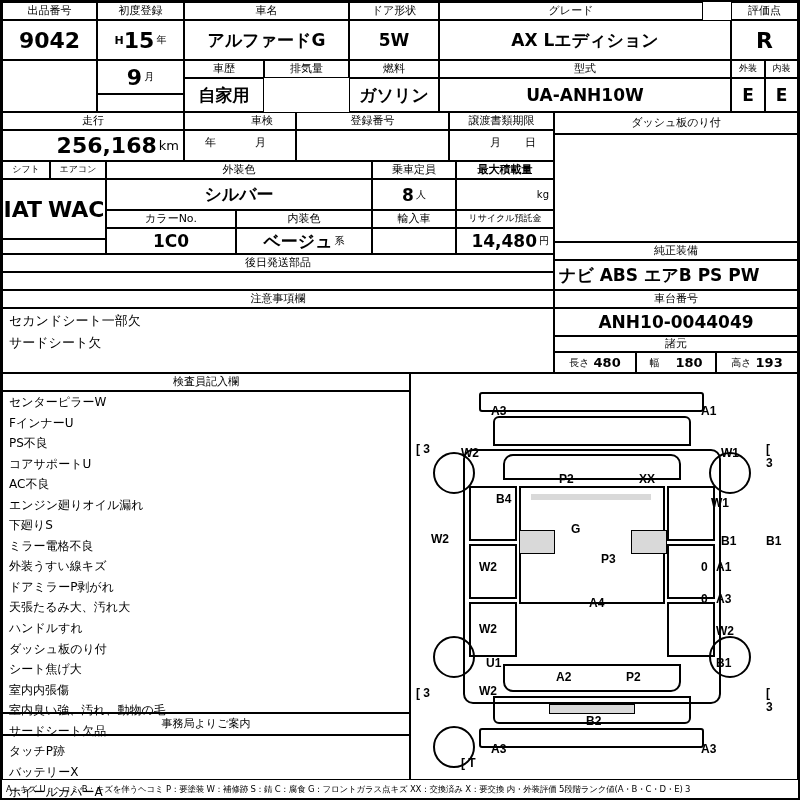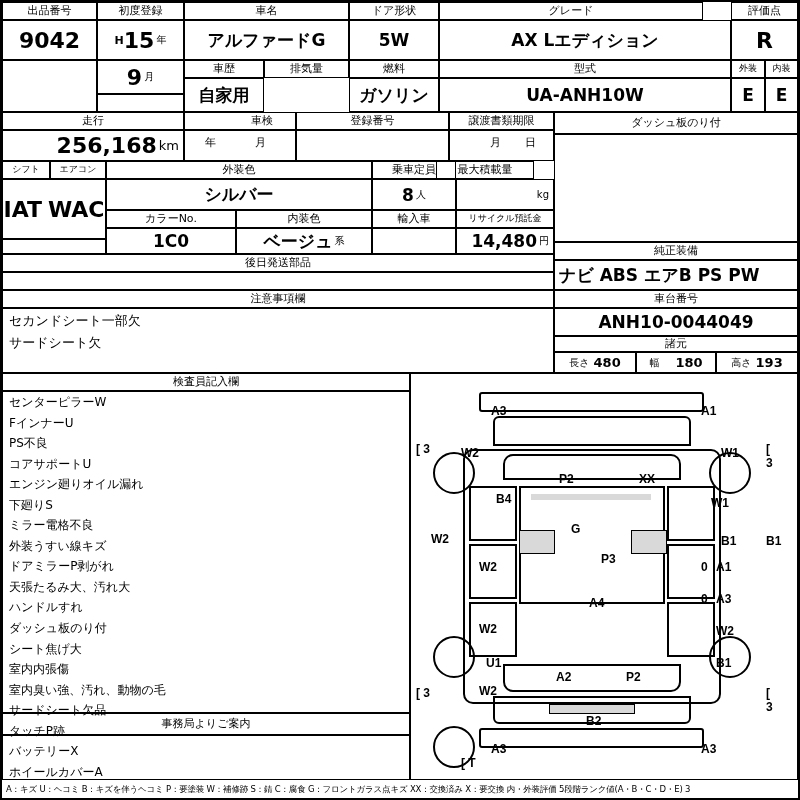"最大積載量" div.box { font-weight: none -> bold; left: 434px -> 454px }
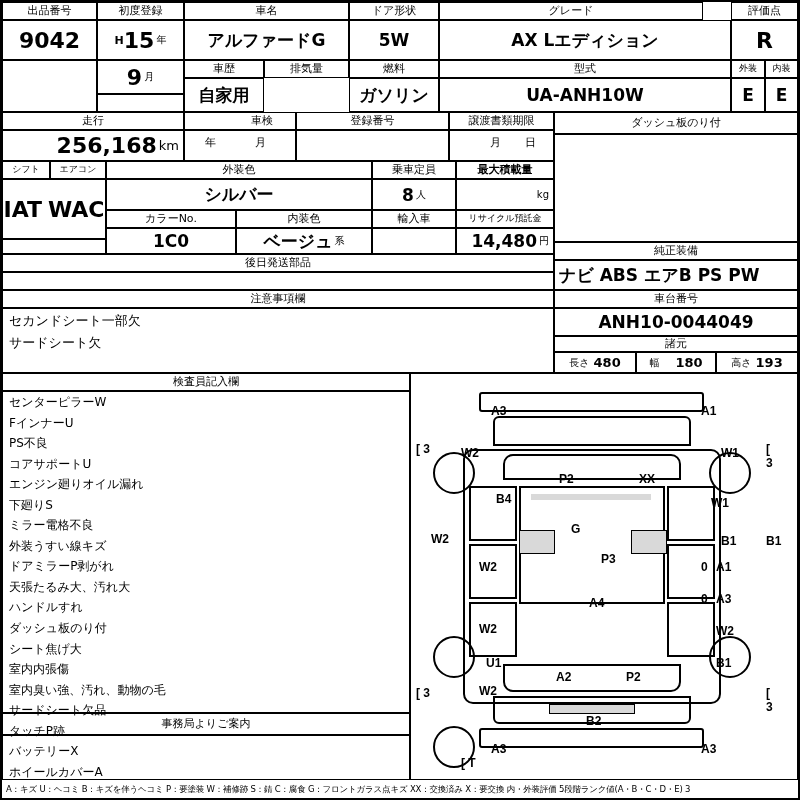"AC不良" div.inspect { html: none -> <div>AC不良</div> }
